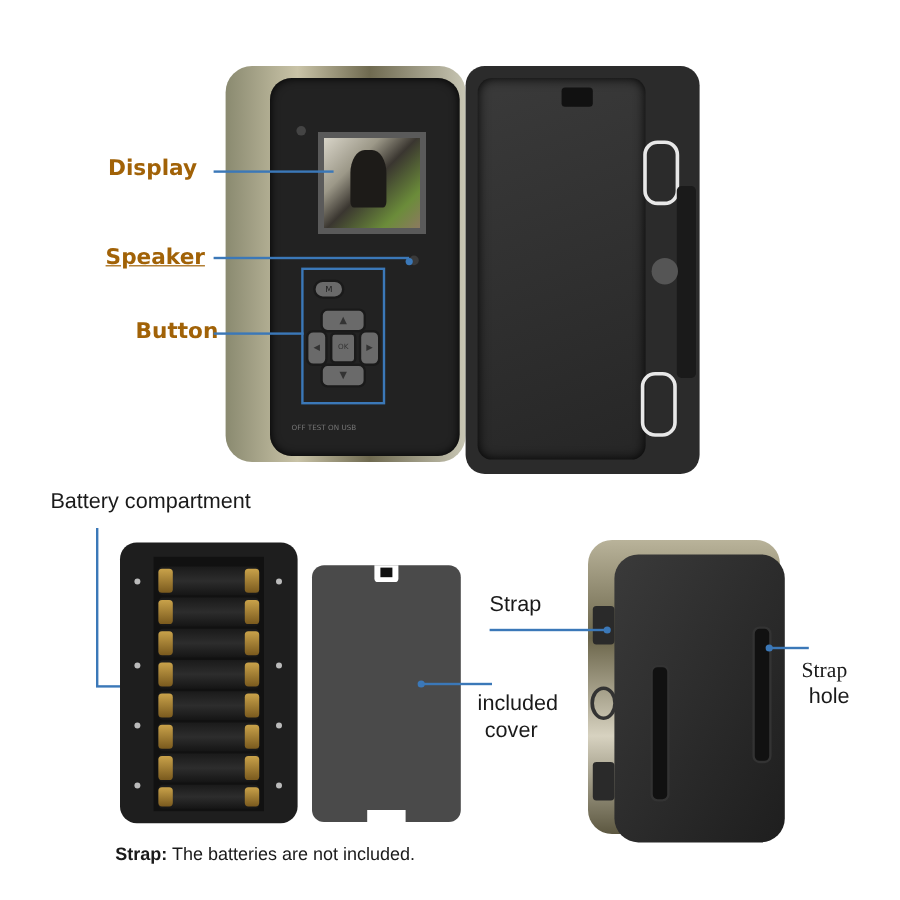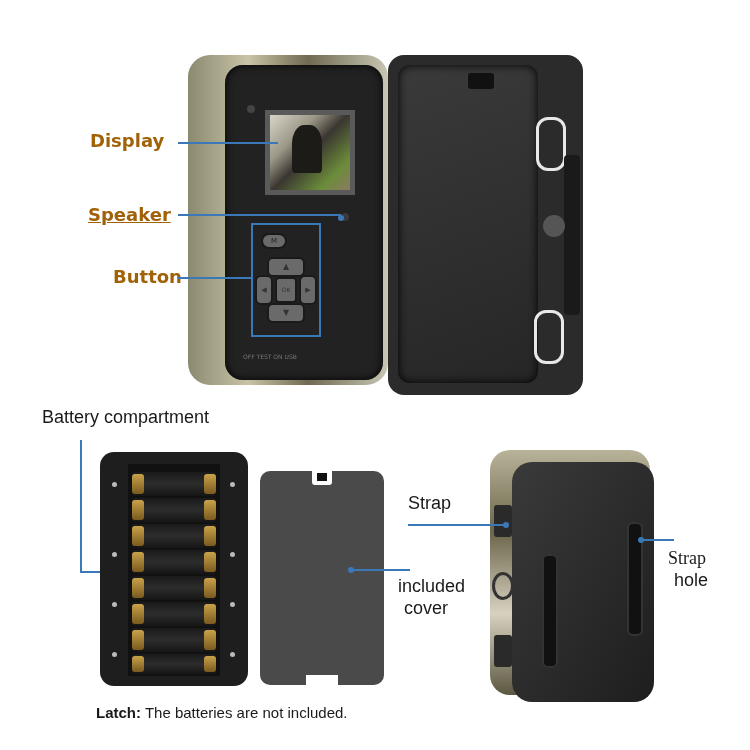"Latch:" span { text: Latch -> Strap }
